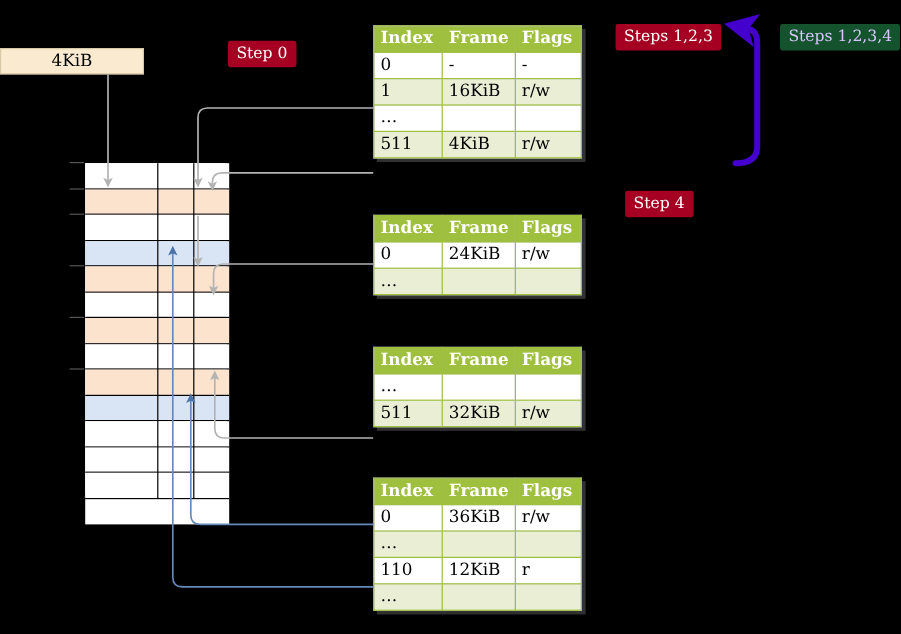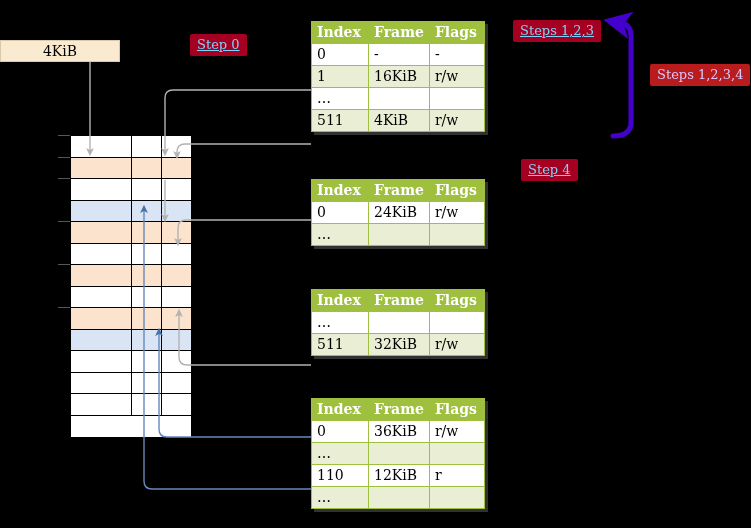"Steps 1,2,3" .badge.red { color: #7dd3fc -> #ffffff; text-decoration: underline -> none }
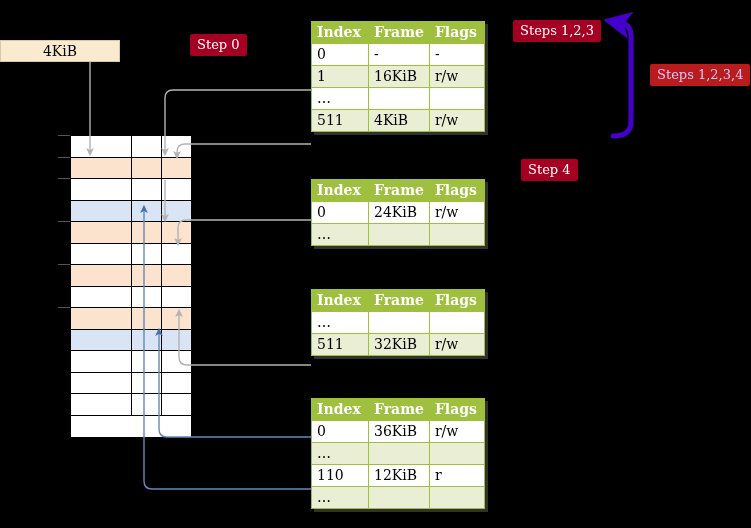"Steps 1,2,3,4" .badge.blue { background: #b91c1c -> #14532d; margin-top: 44px -> none }
